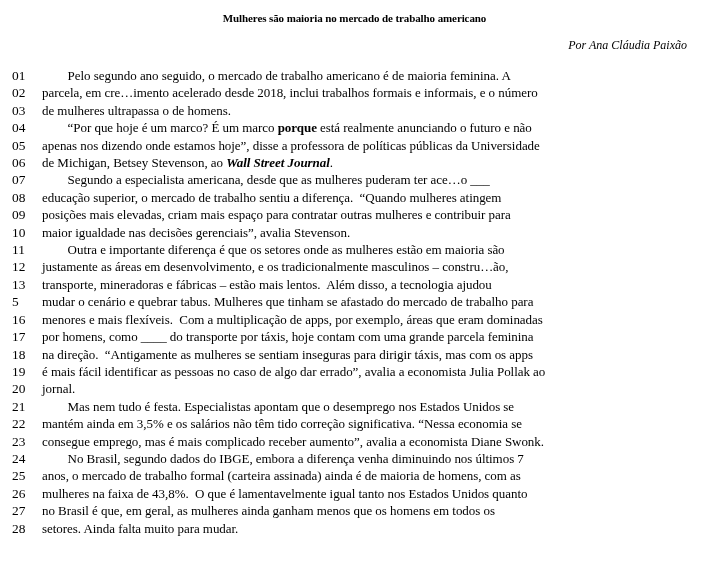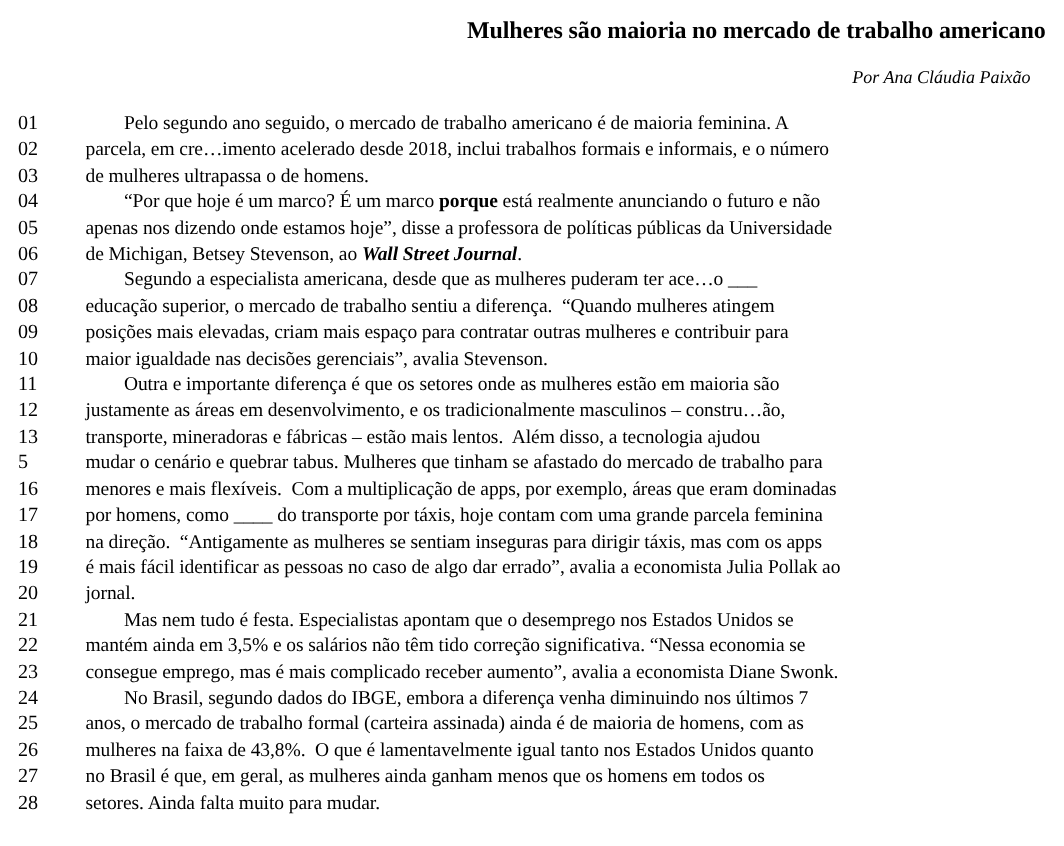"Mulheres são maioria no mercado" .title { font-size: 16px -> 11px; text-align: right -> center }
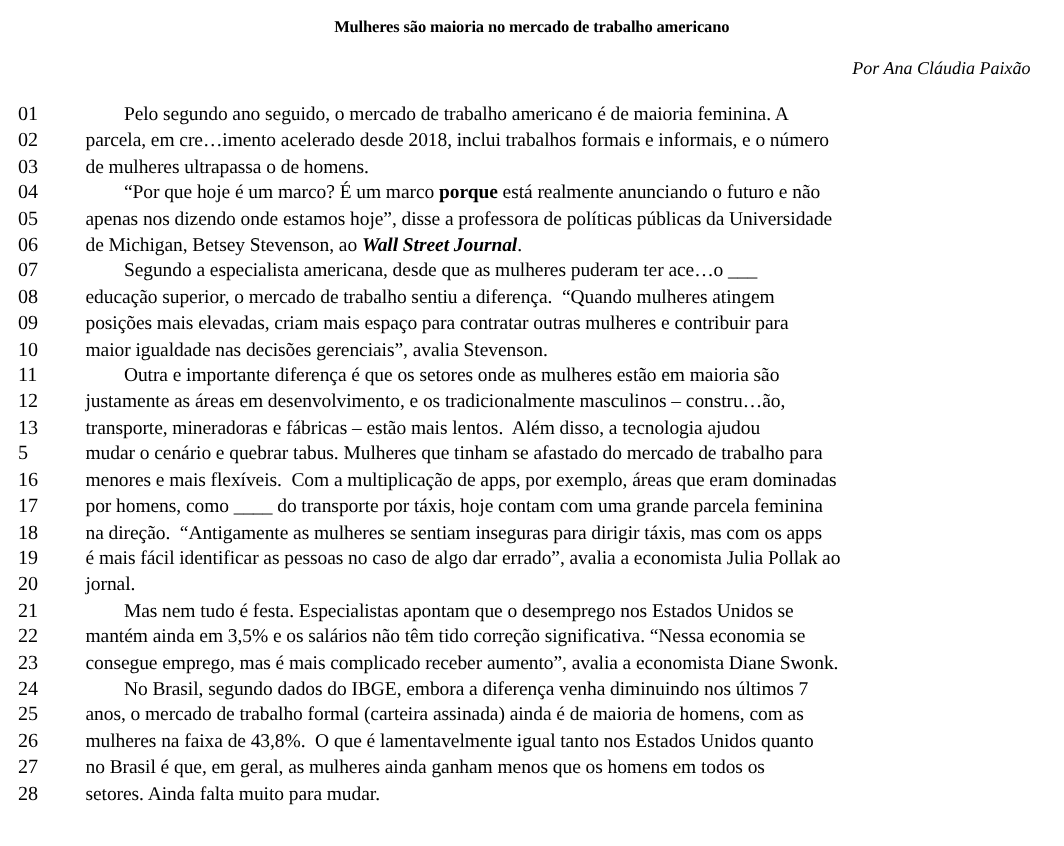"01" .line-row { gap: 15px -> none }
